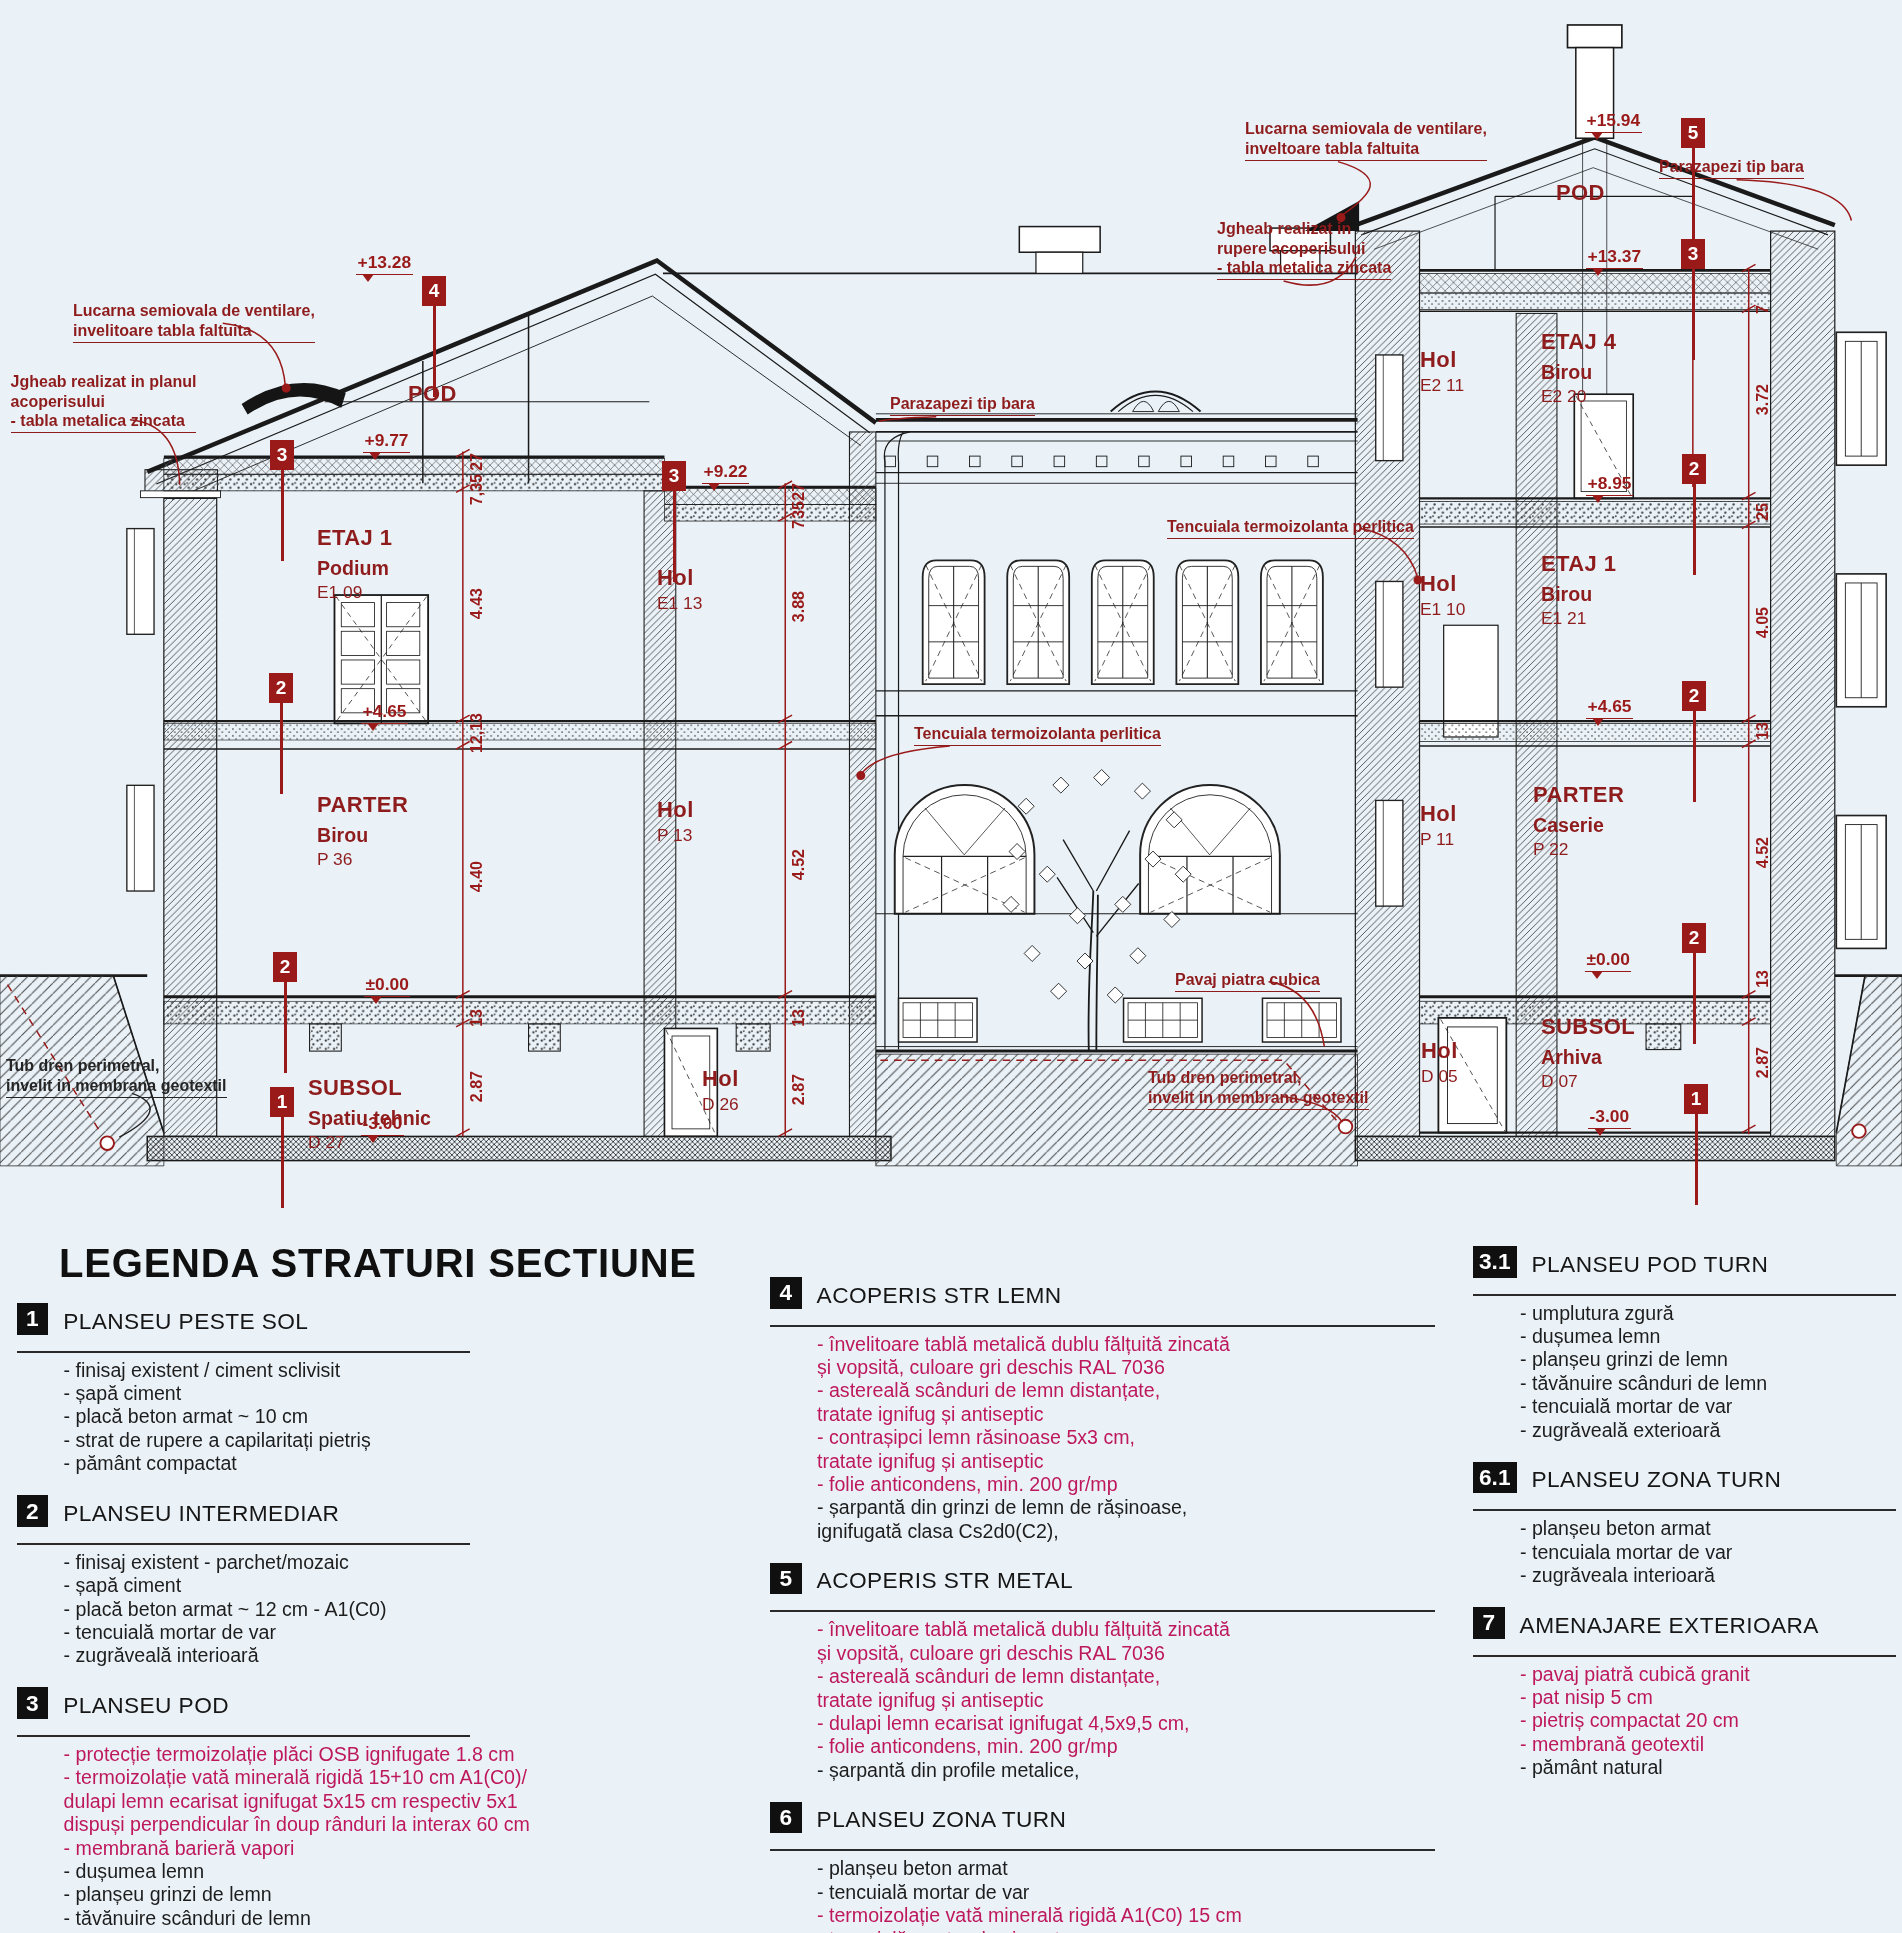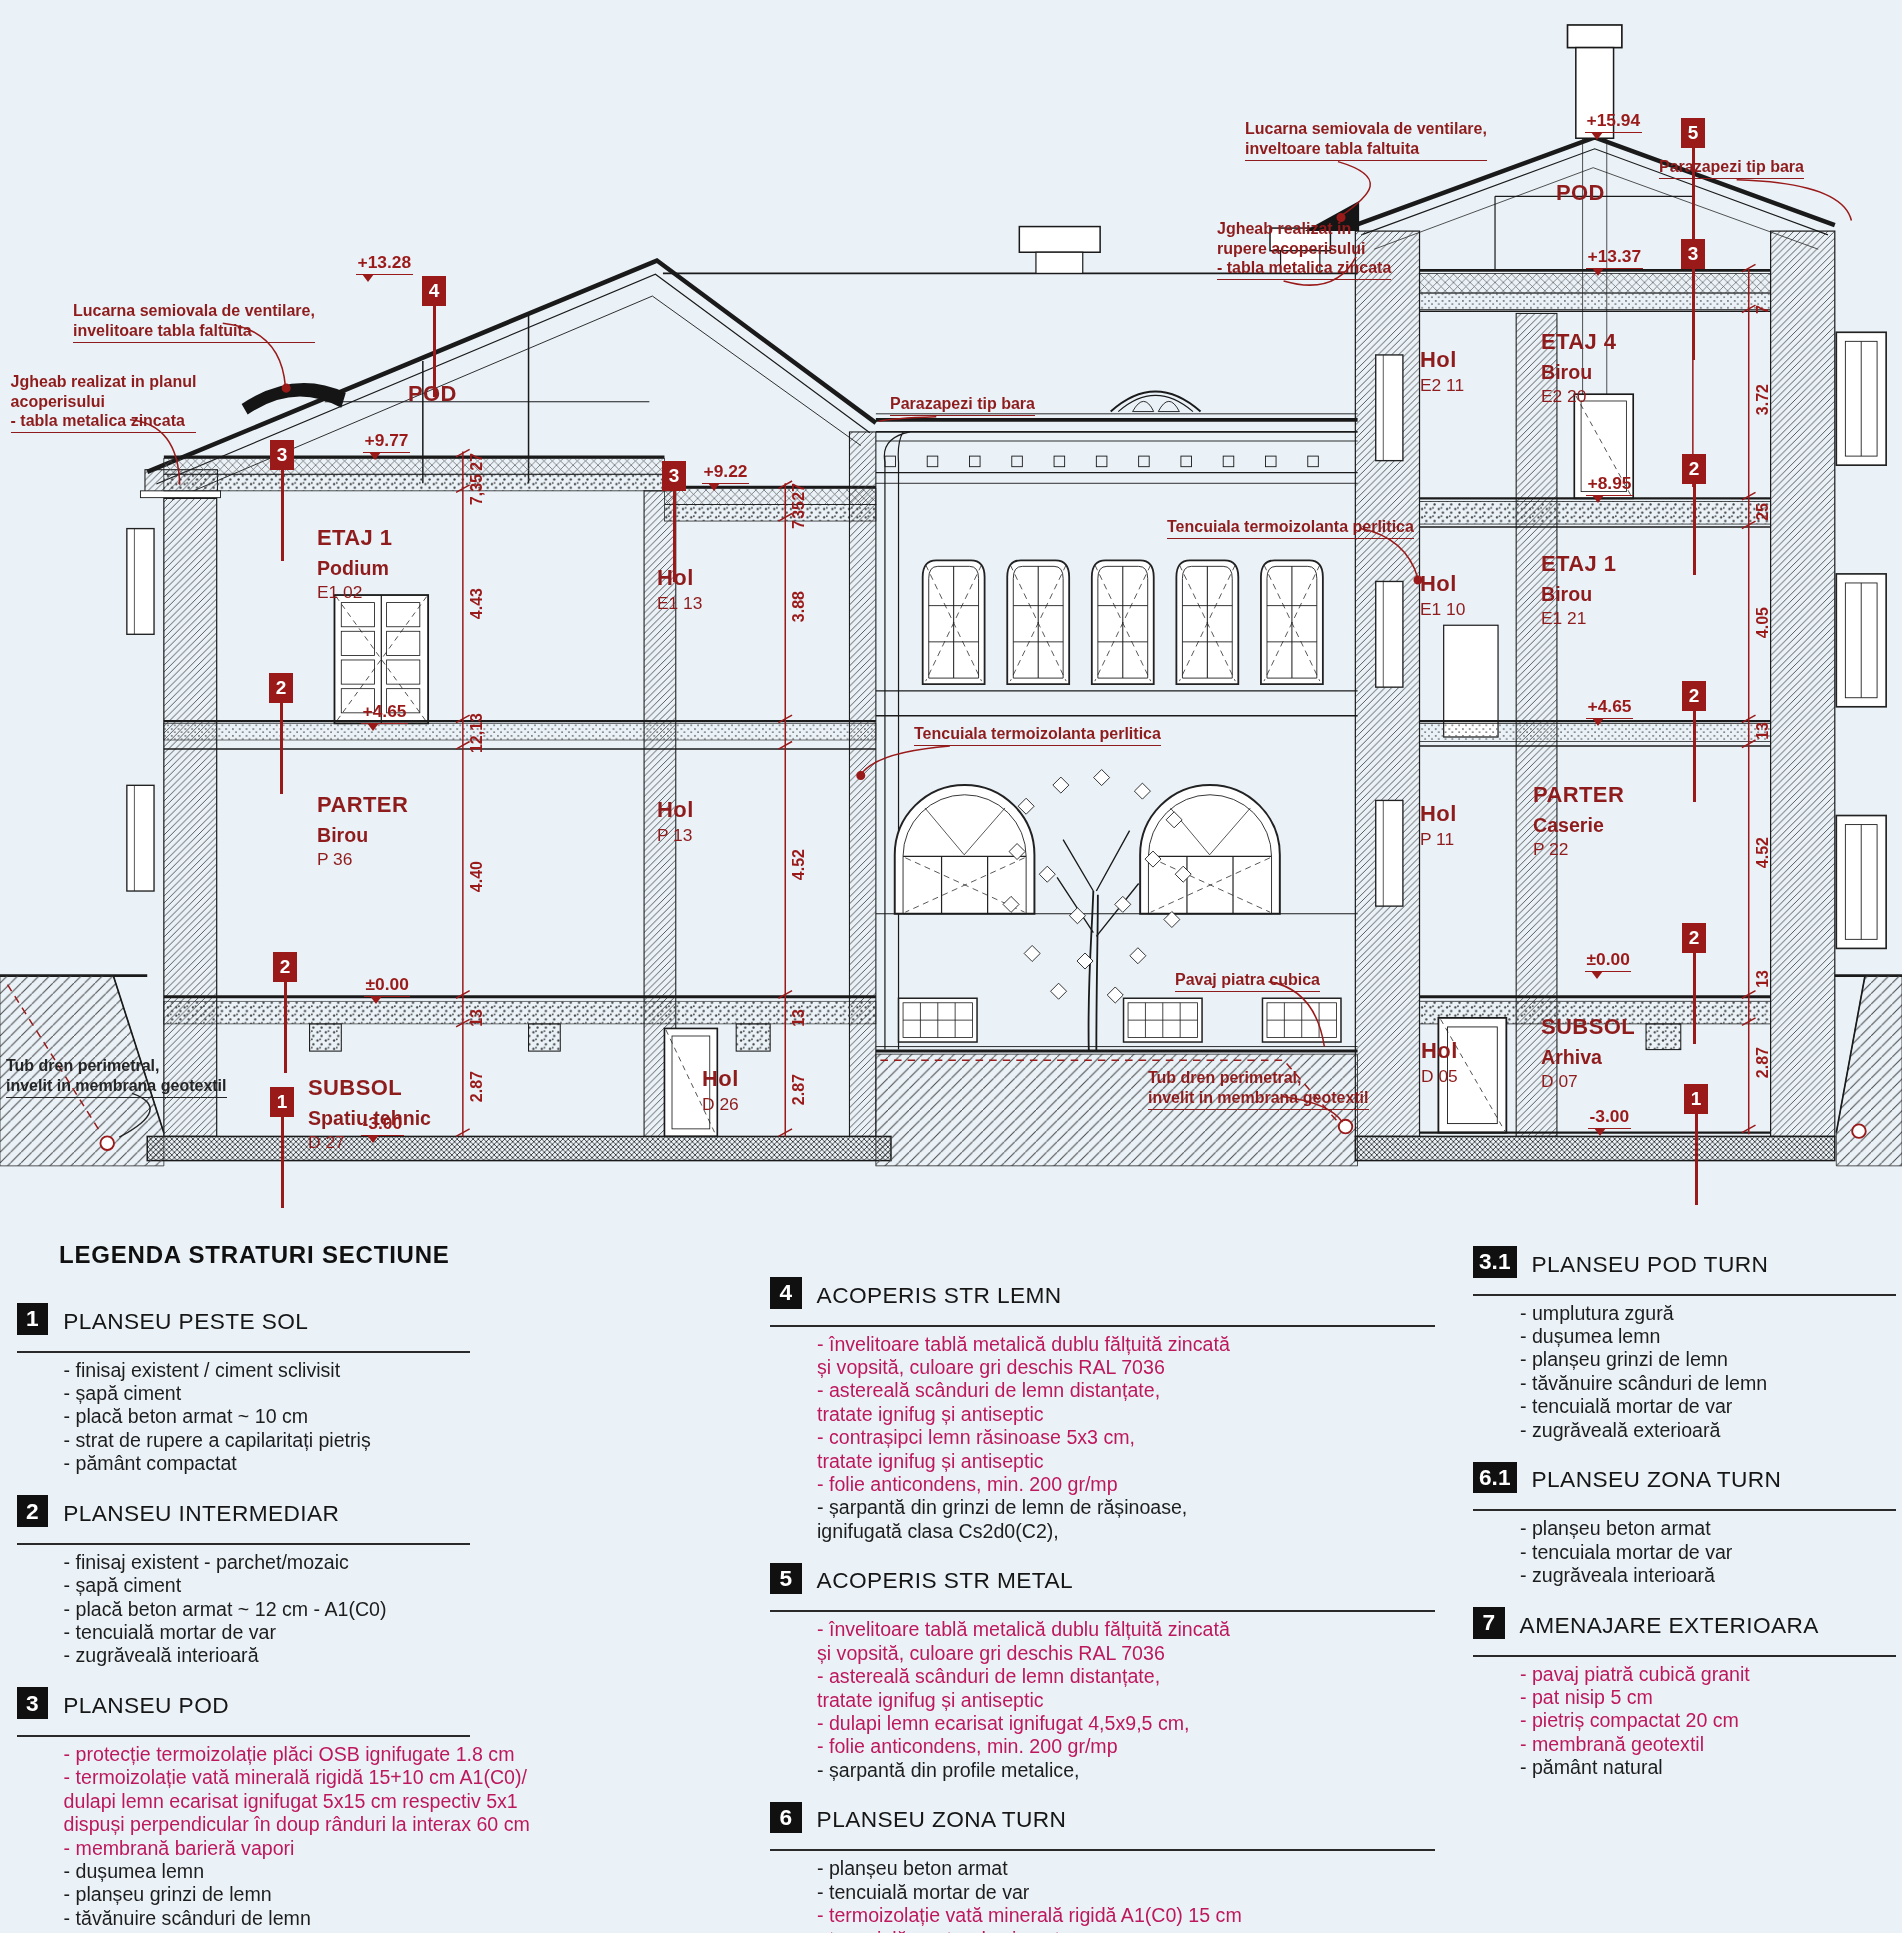"E1 02" div.r3 { text: 02 -> 09 }
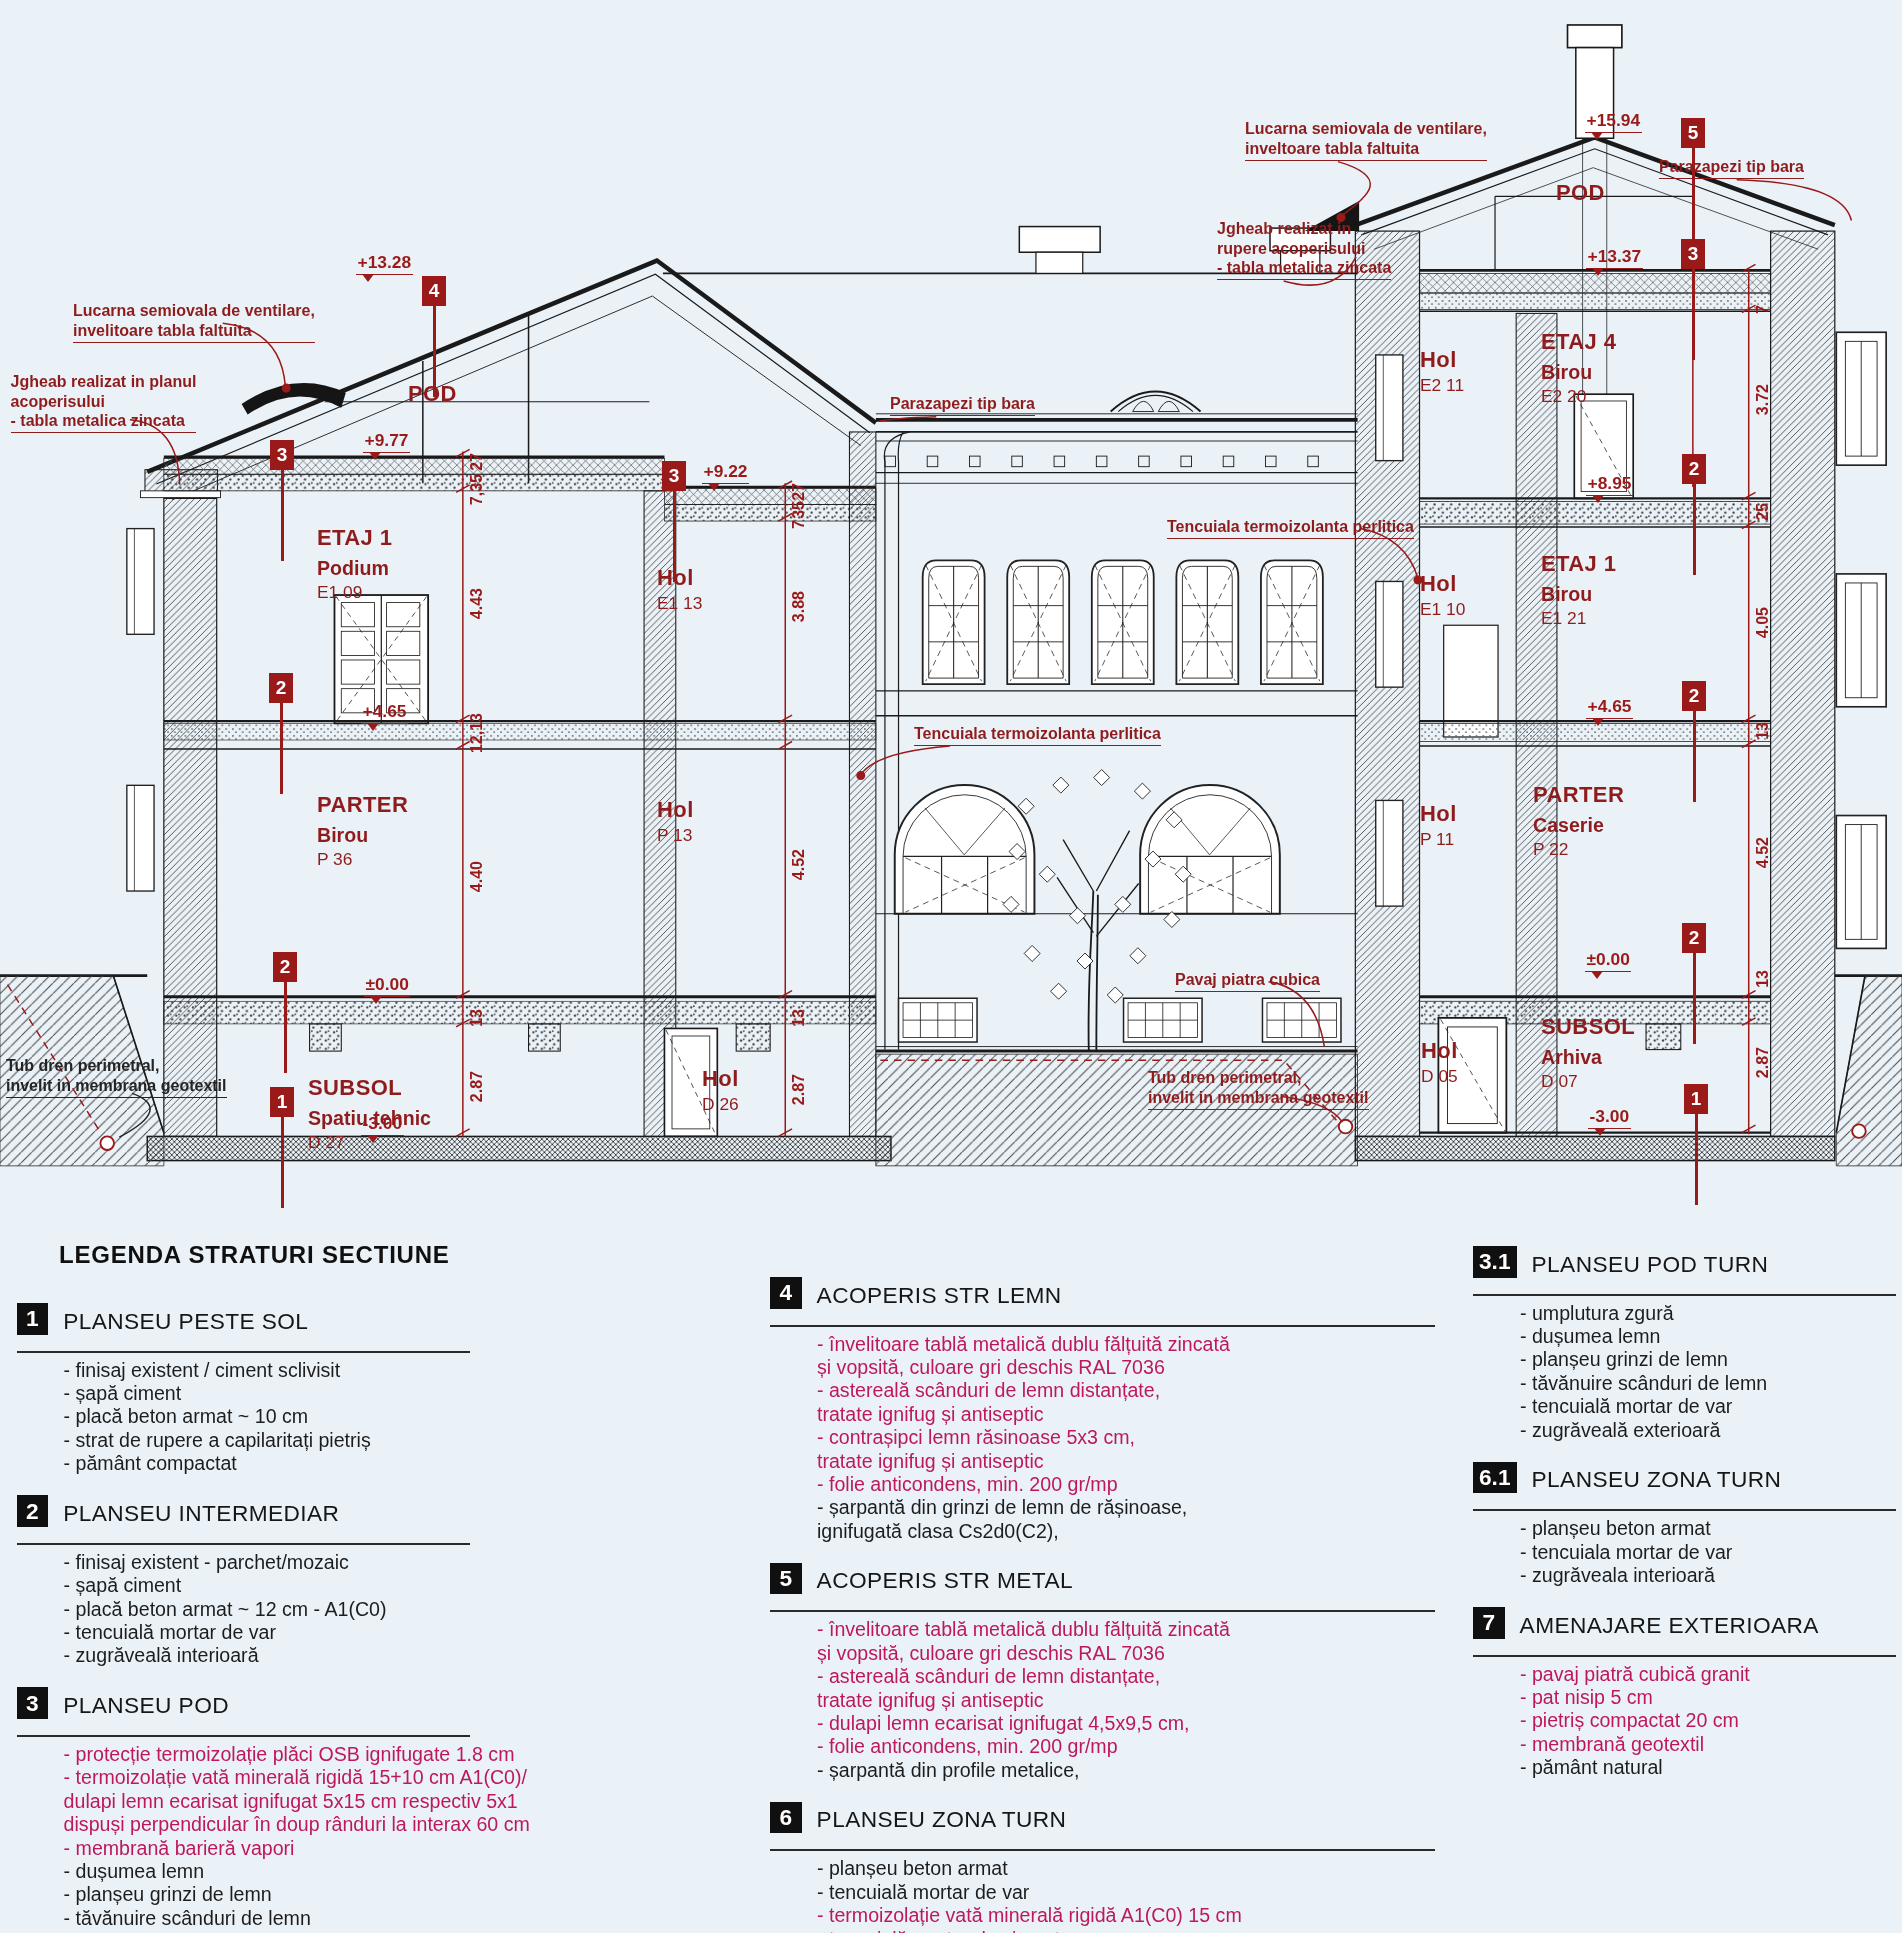"LEGENDA STRATURI SECTIUNE" .legend-title { font-size: 24px -> 40px }
